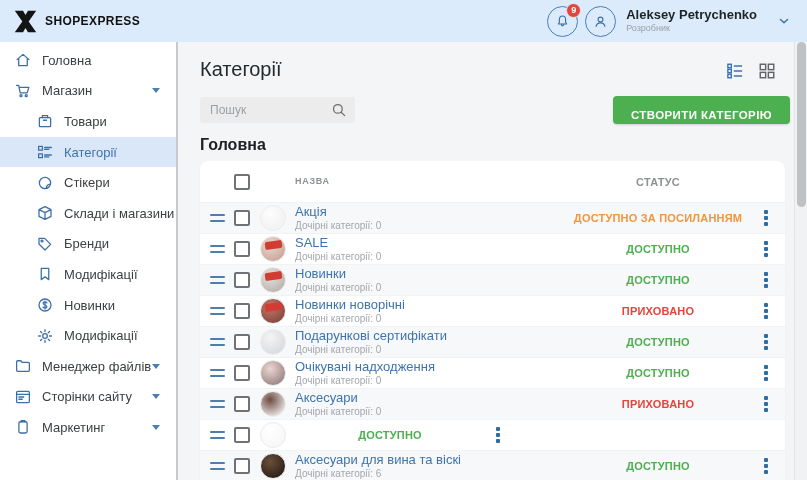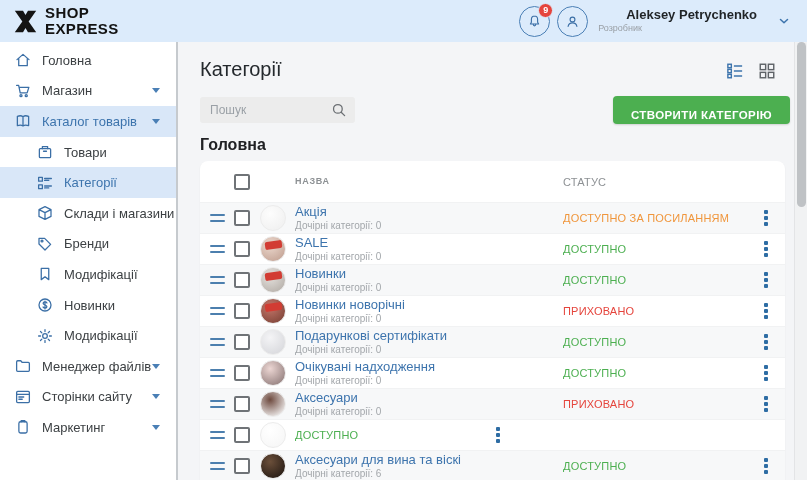"SHOP" .logo-text { flex-direction: column -> row; font-size: 15px -> 12px }
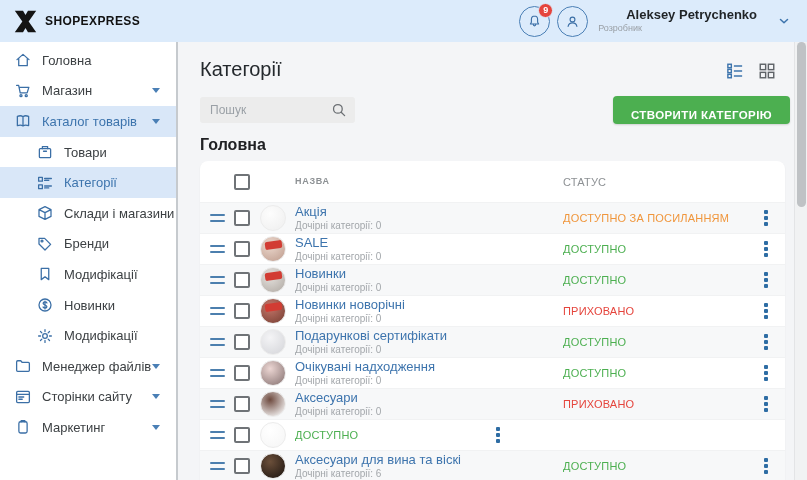"Aleksey Petrychenko" .user-name { margin-left: 28px -> none }
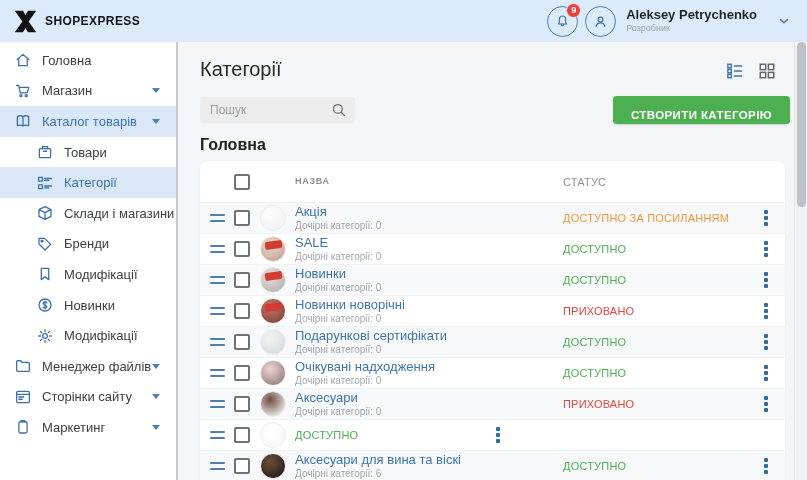"Каталог товарів" div.side-item { html: <div> <span> <svg> <path></path> </svg> </span> <span>Каталог товарів</span> <span></span> </div> -> none }
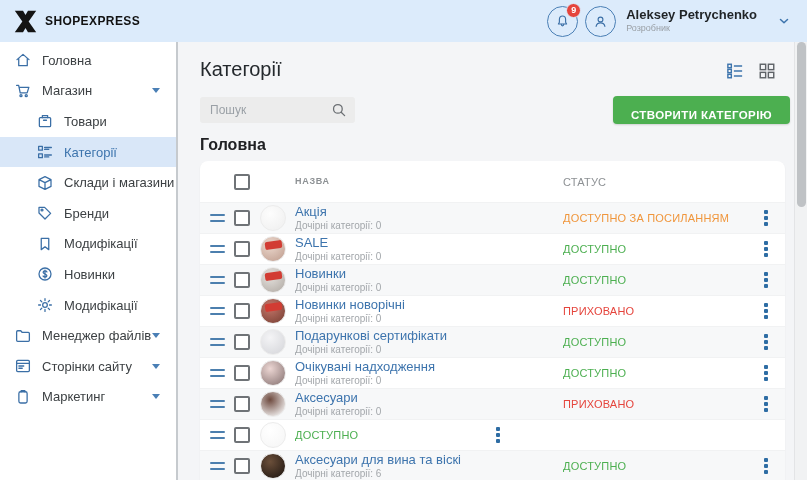"Стікери" div.side-item { html: none -> <div> <span> <svg> <circle></circle> <path></path> </svg> </span> <span>Стікери</span> </div> }
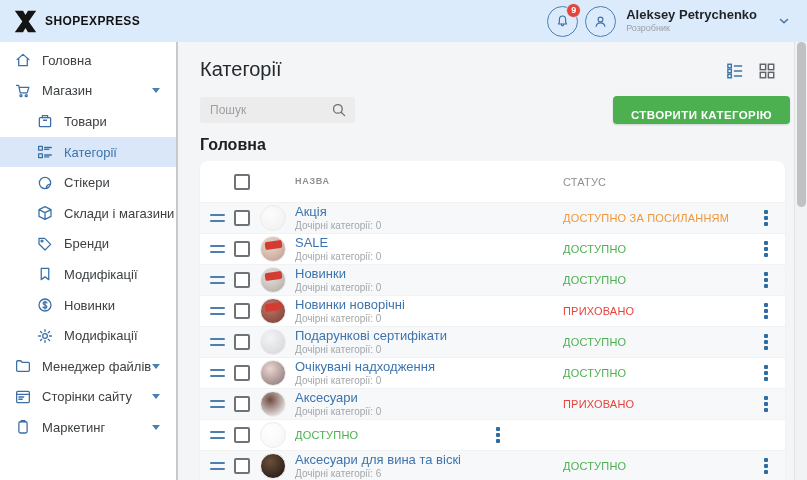"СТАТУС" .status { font-weight: 400 -> 700; text-align: none -> center }
